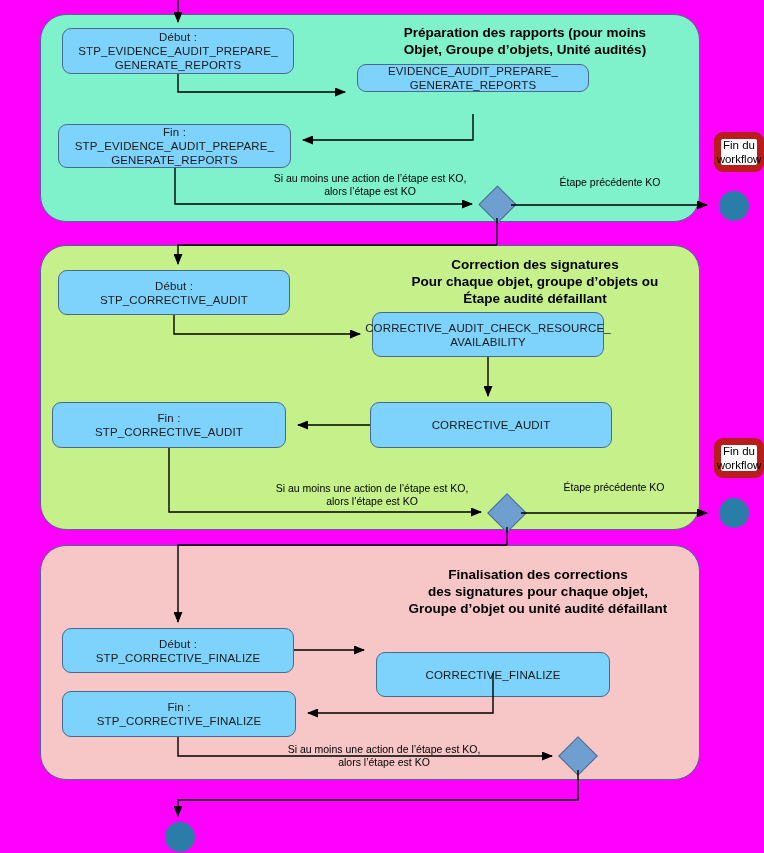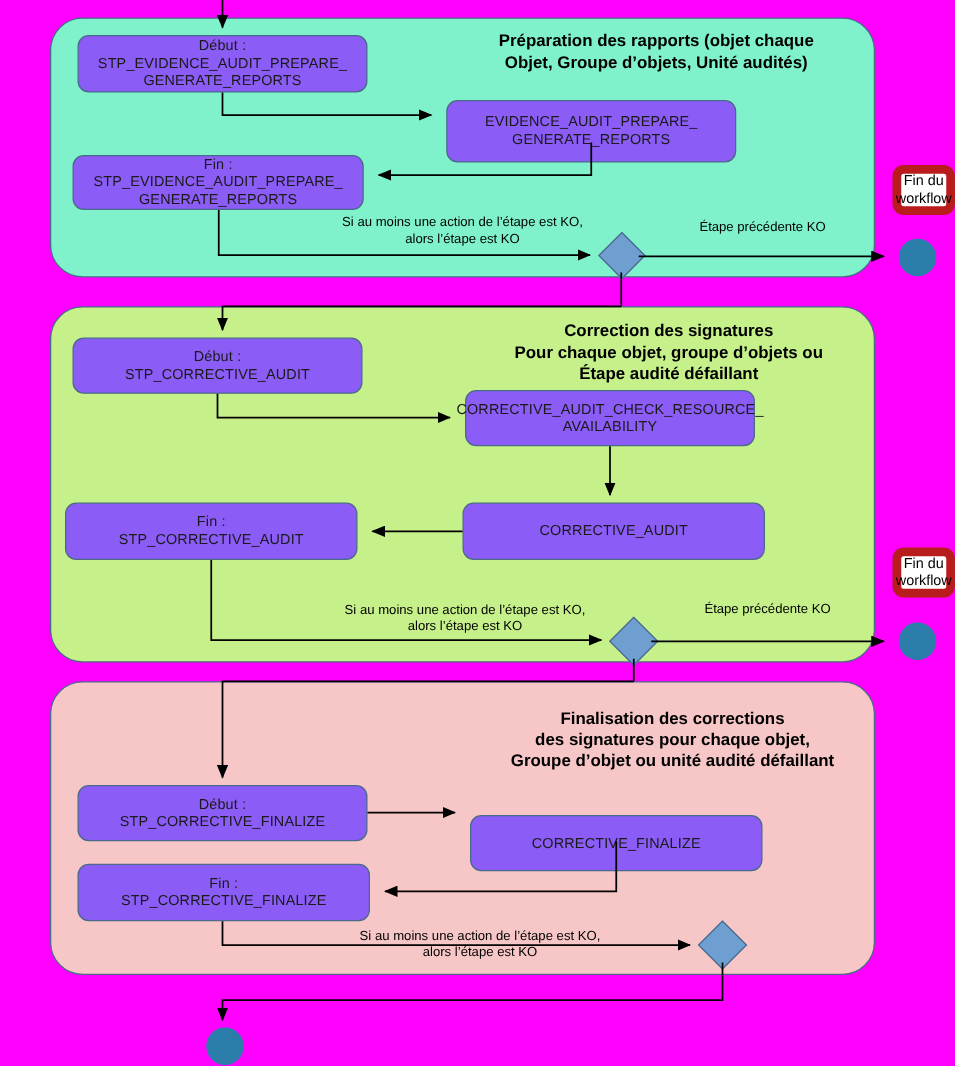"Début :" .node { background: #8b5cf6 -> #7dd3fc }
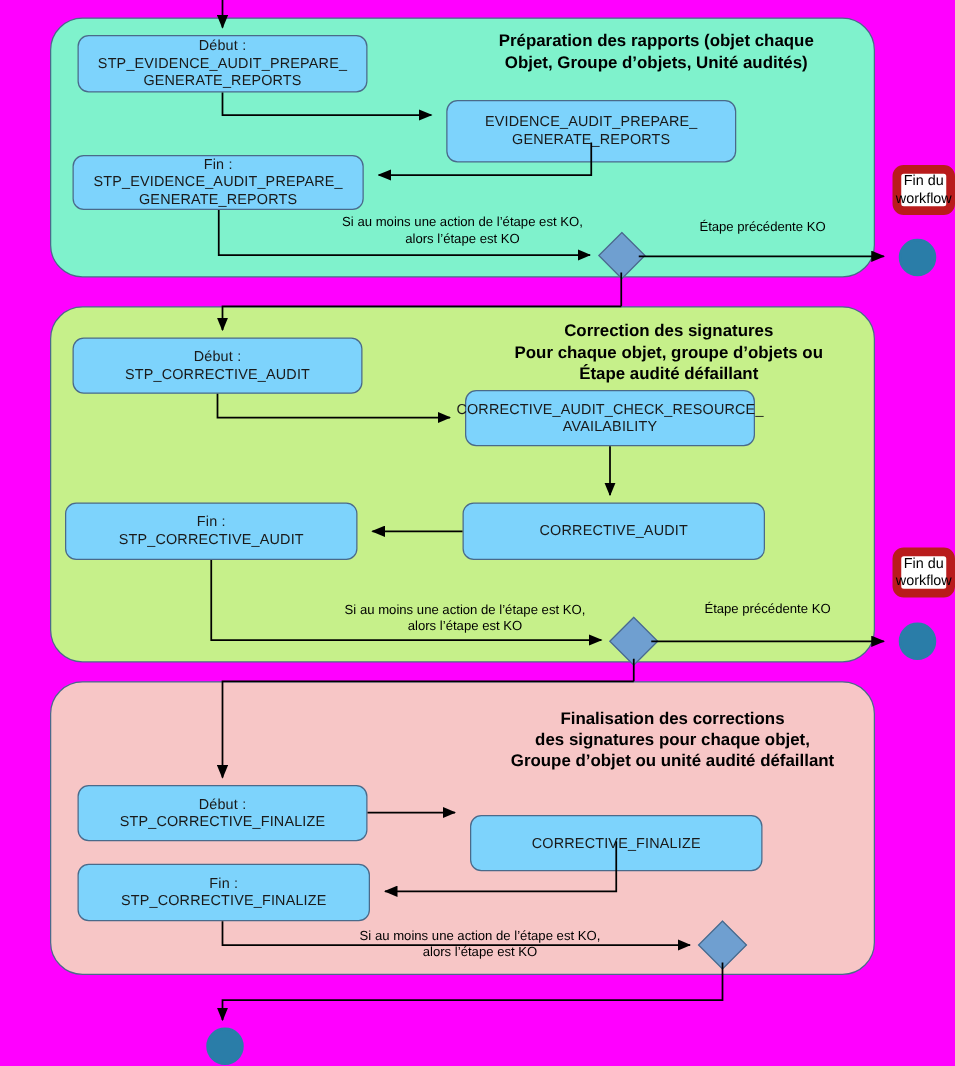"Préparation des rapports (objet chaque" div.panel-title { text: objet chaque -> pour moins }
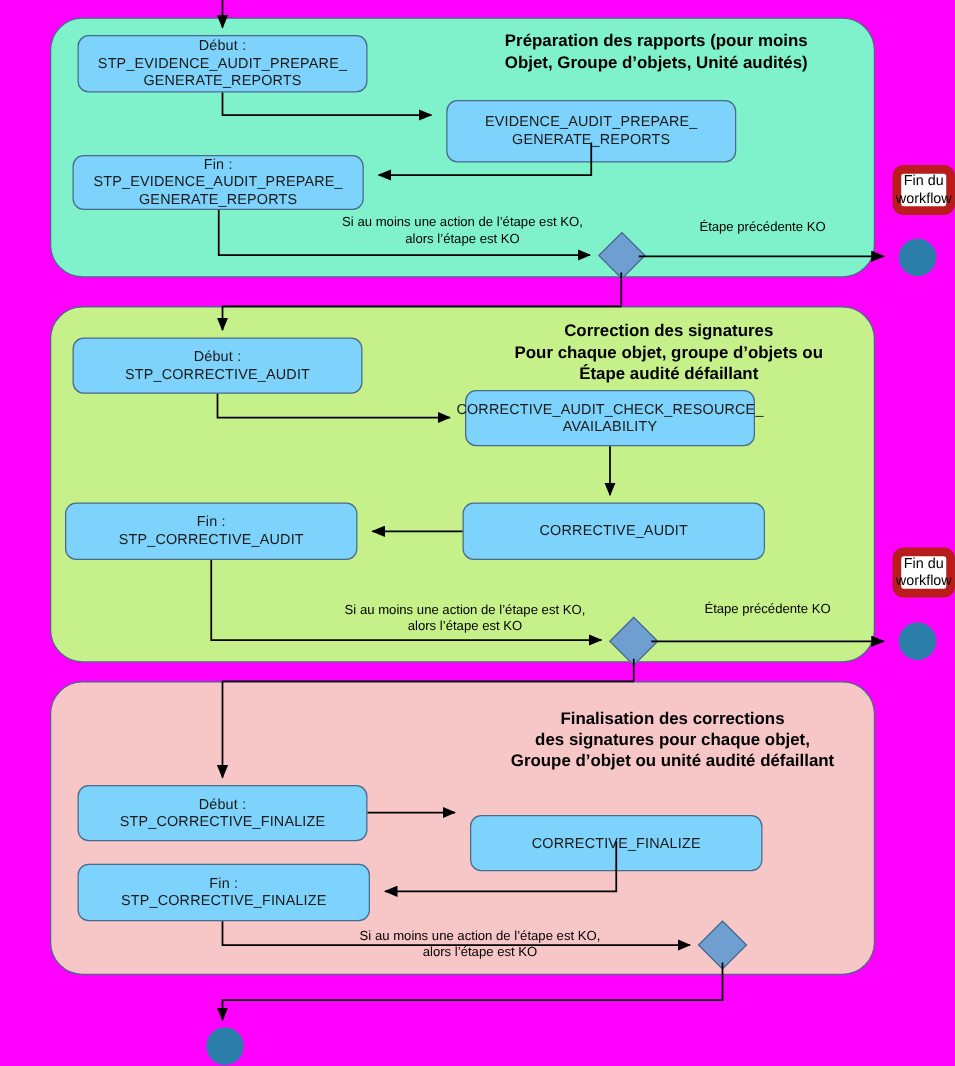"EVIDENCE_AUDIT_PREPARE_" div.node { height: 50px -> 28px; top: 80px -> 64px }
